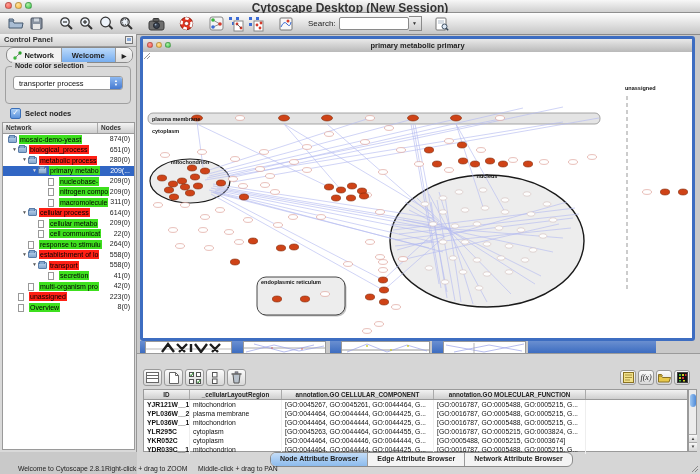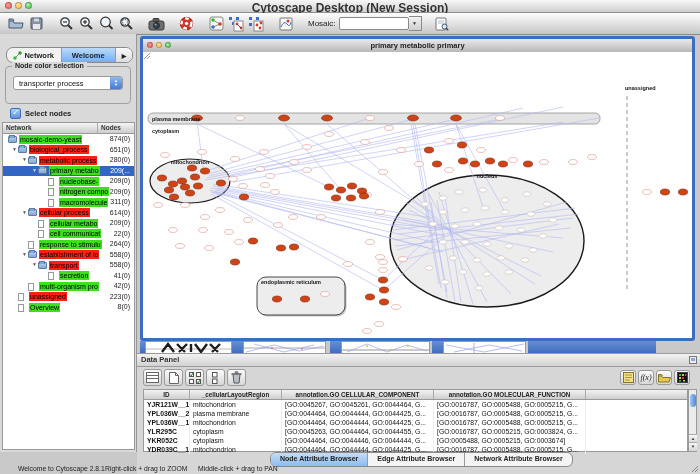"Mosaic:" span.searchlbl { text: Mosaic -> Search }
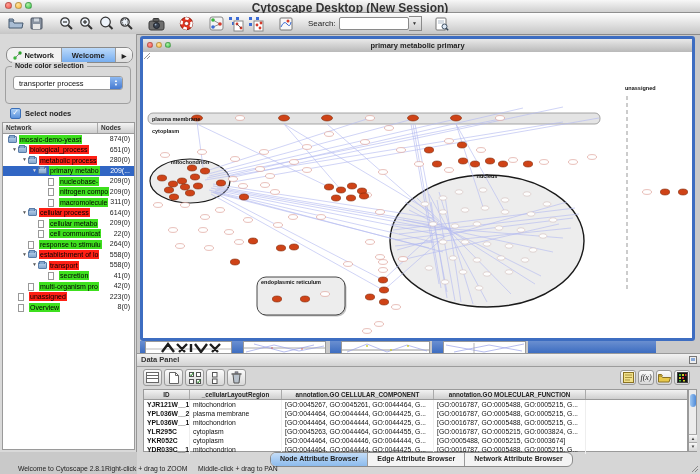"Control Panel" div.phead { html: none -> <div> <span>Control Panel</span> <span></span> </div> }
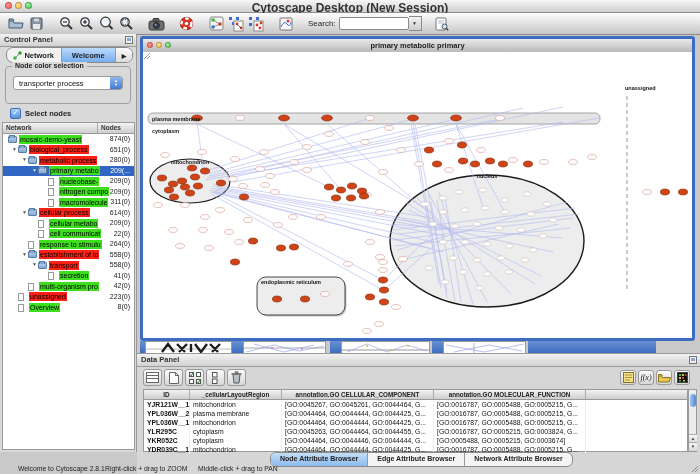"Data Panel" div.phead { html: <div> <span>Data Panel</span> <span></span> </div> -> none }
